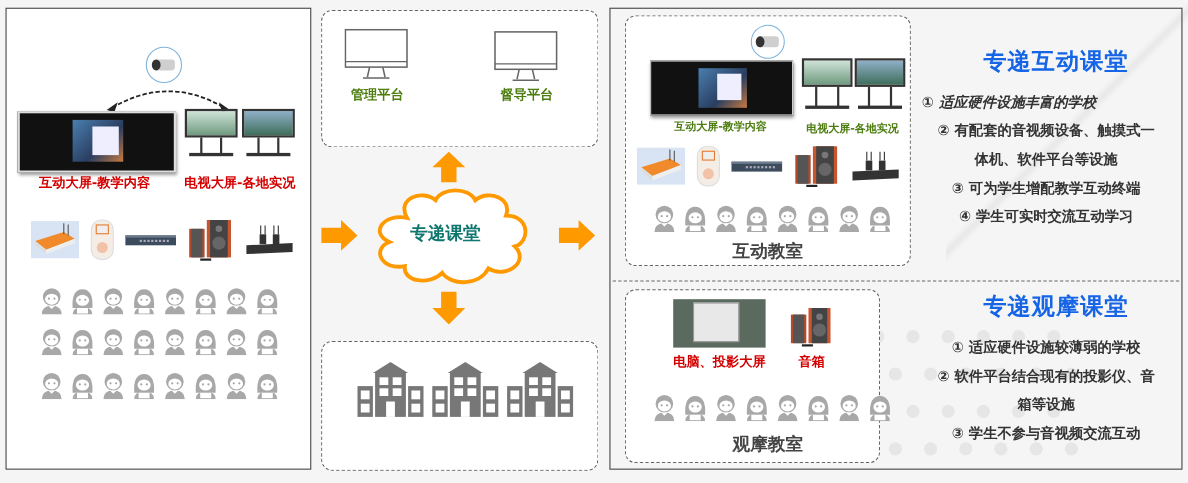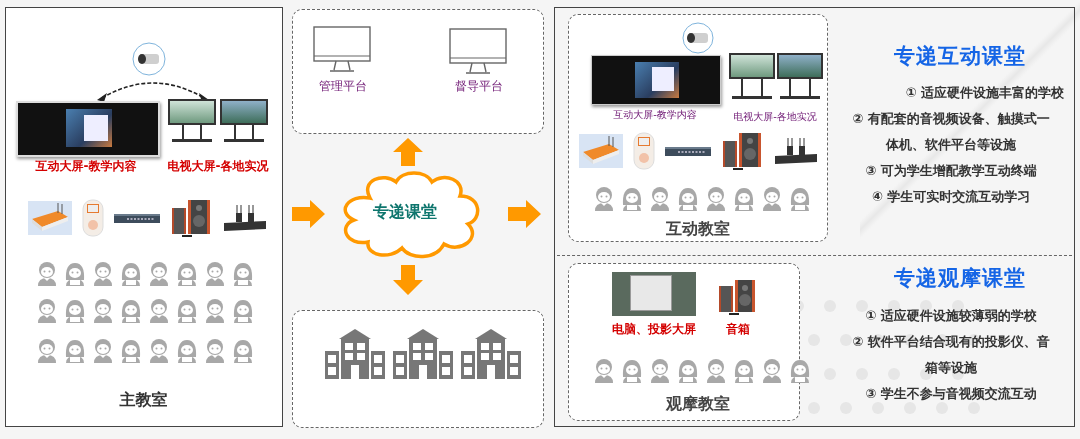"管理平台" .dk { color: #701a75 -> #4d7c0f; font-weight: normal -> bold }
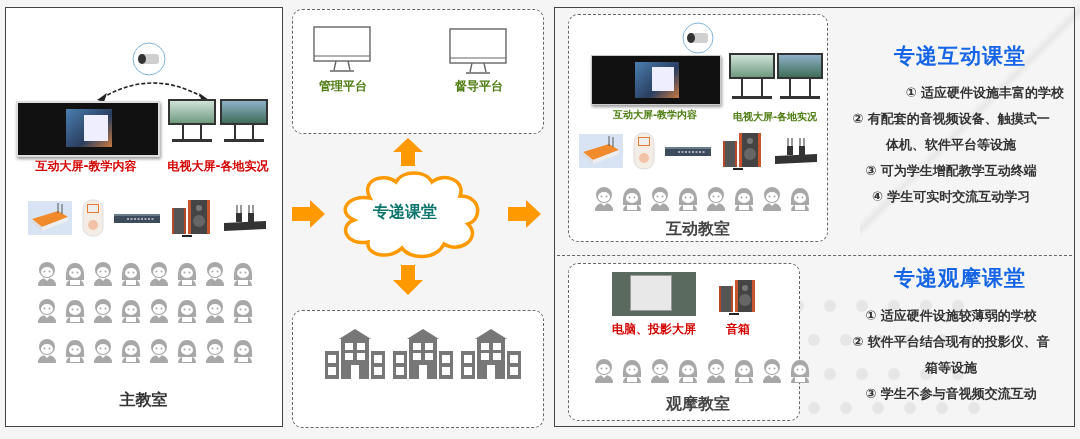"① 适应硬件设施丰富的学校" div.feat { font-style: none -> italic; text-align: right -> left }
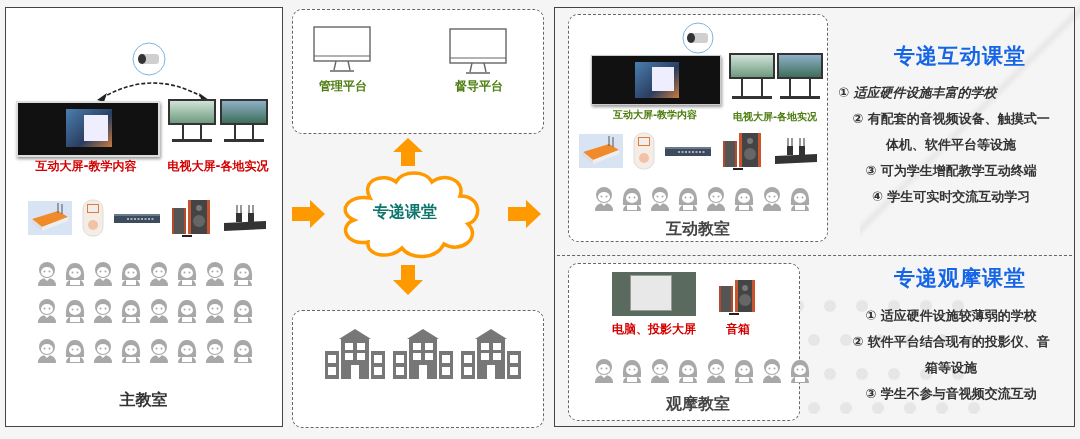"主教室" div.caption { html: <div>主教室</div> -> none }
